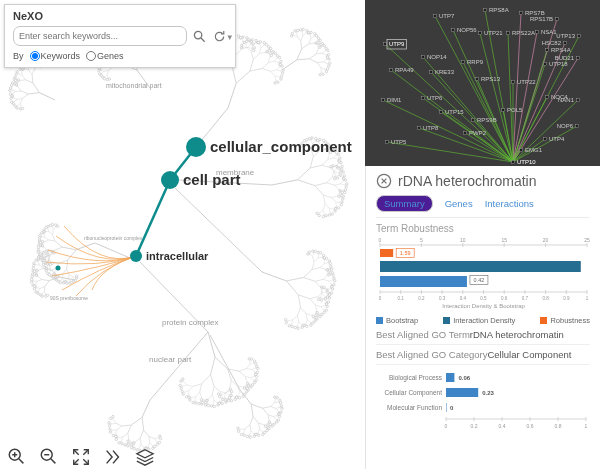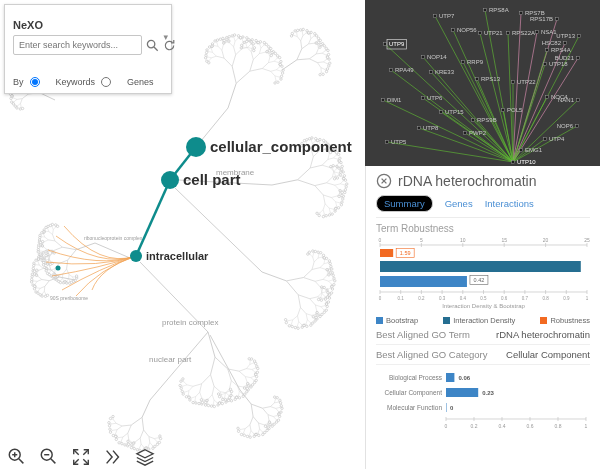"NeXO" .search-card { padding: 14px 8px 6px -> 5px 8px 6px; width: 168px -> 232px }
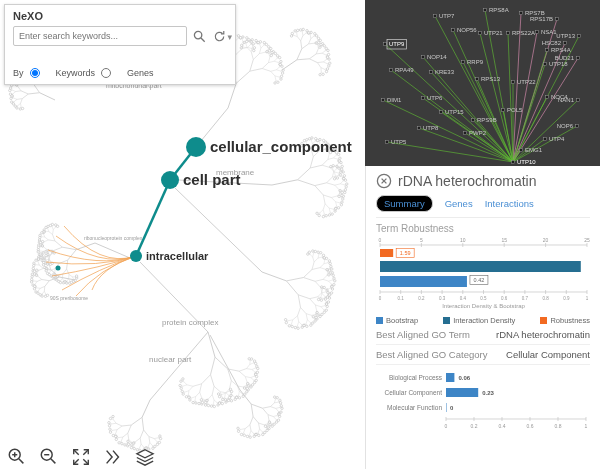"Enter search keywords..." .search-input { border-radius: 2px -> 7px }
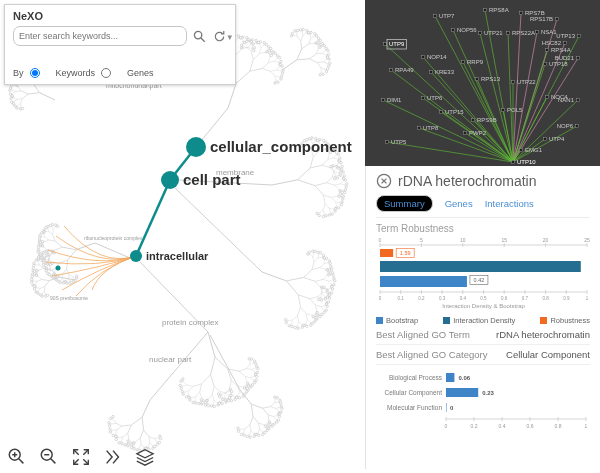"By" .by-row { margin-top: 22px -> 5px }
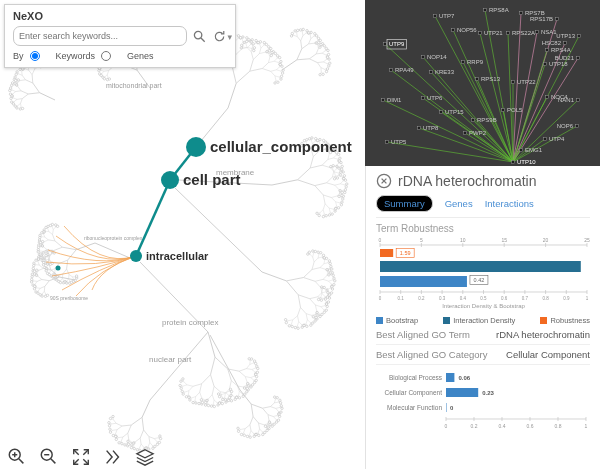"Keywords" .by-row label { gap: 16px -> 1px }
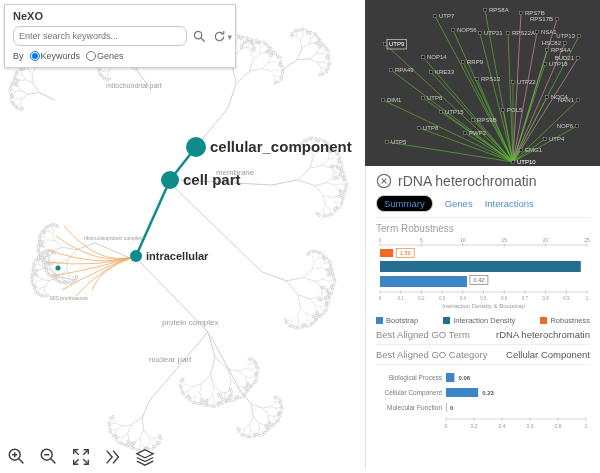"Summary" .tab.active { background: #000000 -> #4c1d95 }
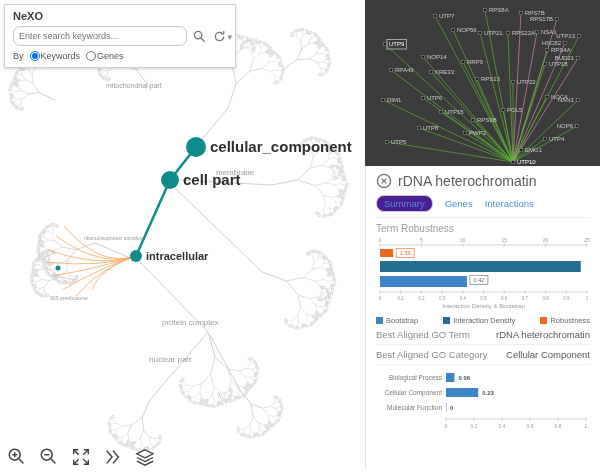"Best Aligned GO Term" .go-row { justify-content: space-between -> none }
